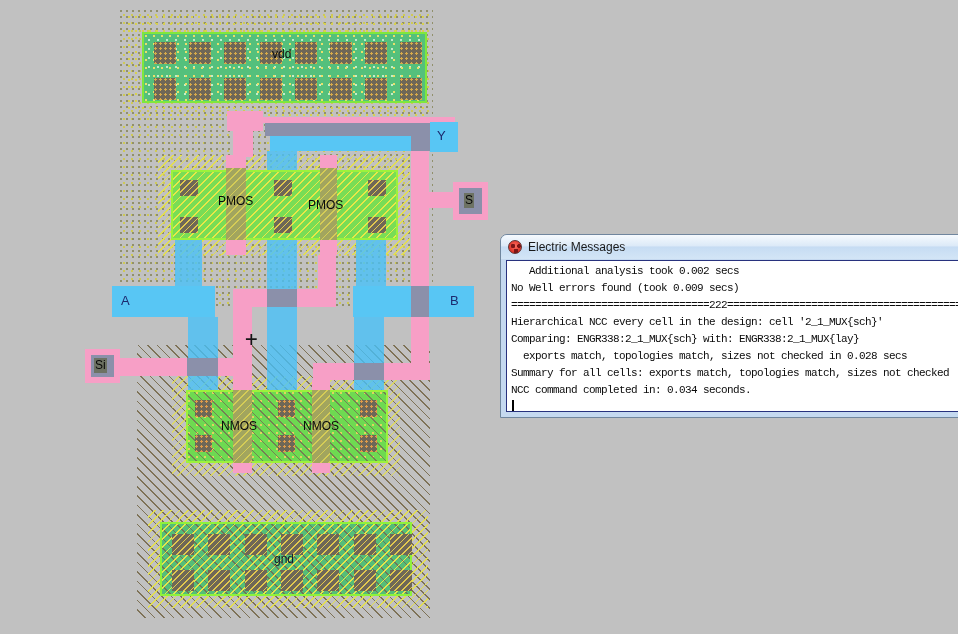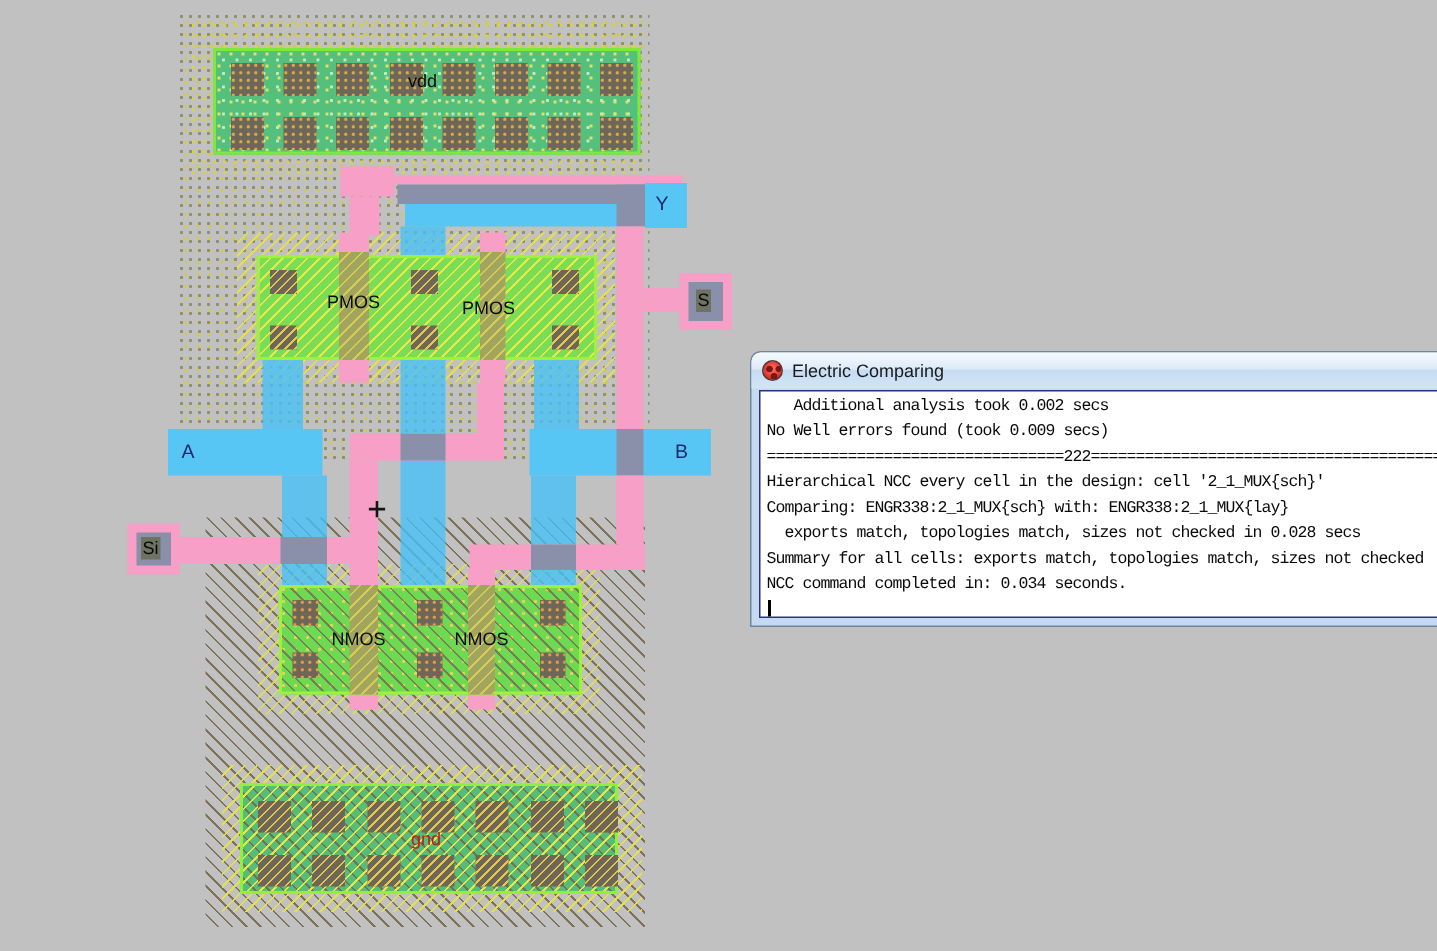"Electric Comparing" span { text: Comparing -> Messages }
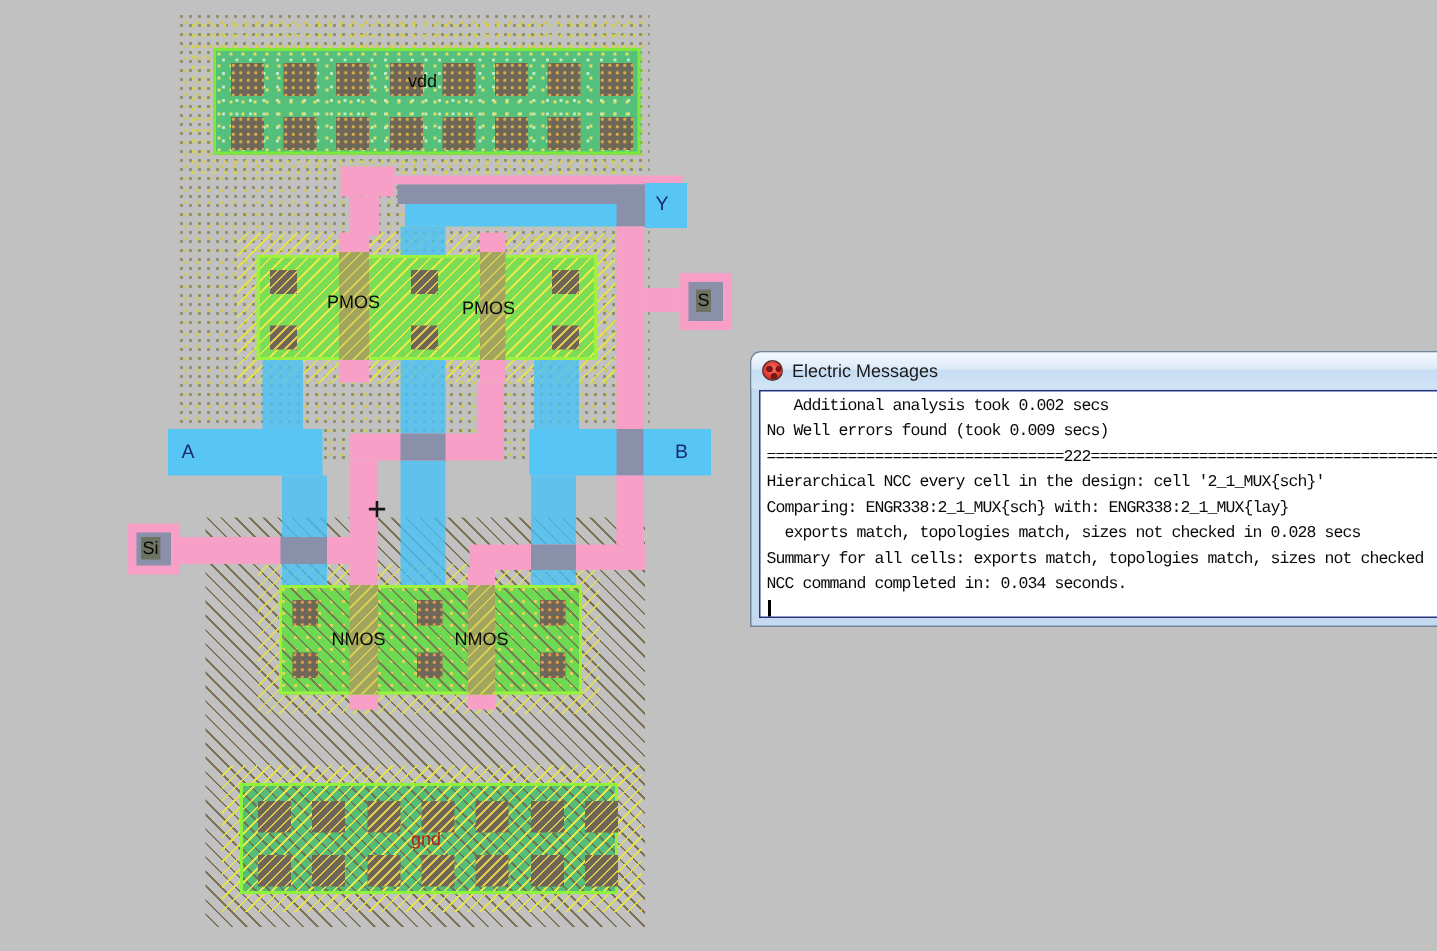"gnd" span.lay-lbl { color: #b91c1c -> #0f172a }
